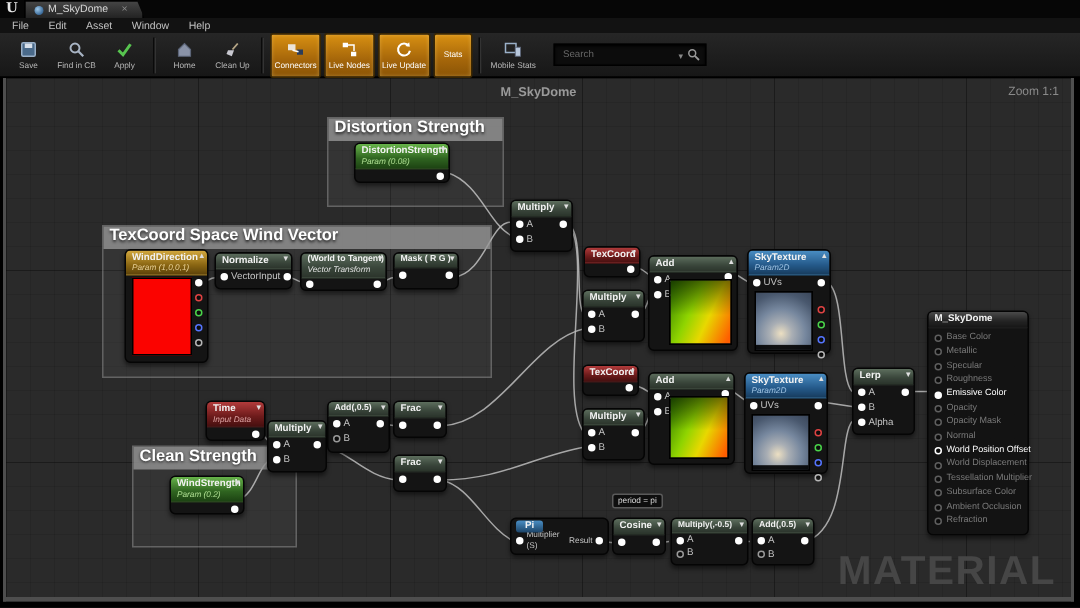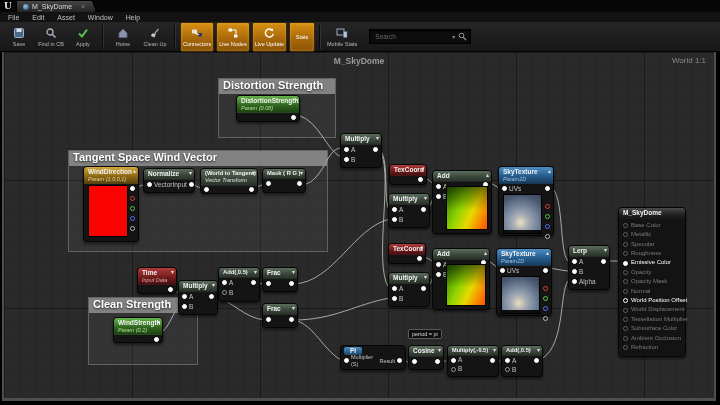"World 1:1" div.gzoom { text: World -> Zoom }
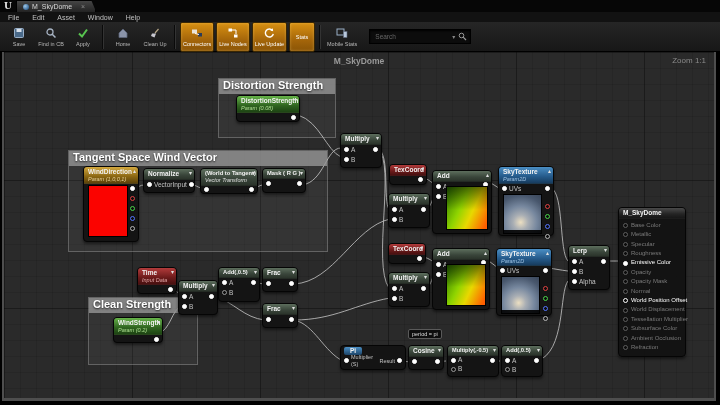"Tangent Space Wind Vector" div.cmt-h { text: Tangent -> TexCoord }
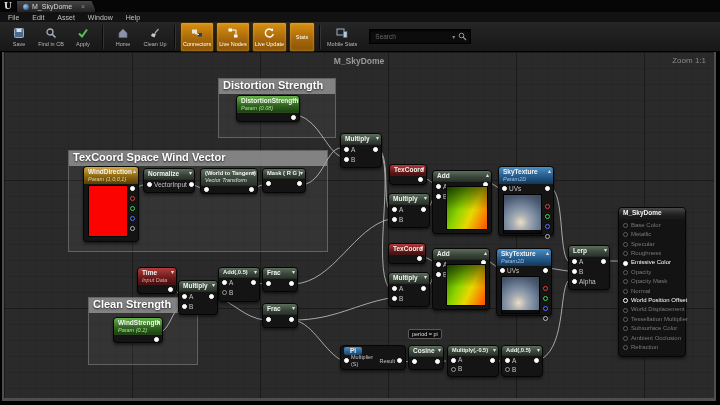"MATERIAL" div.watermark { html: none -> <div>MATERIAL</div> }
